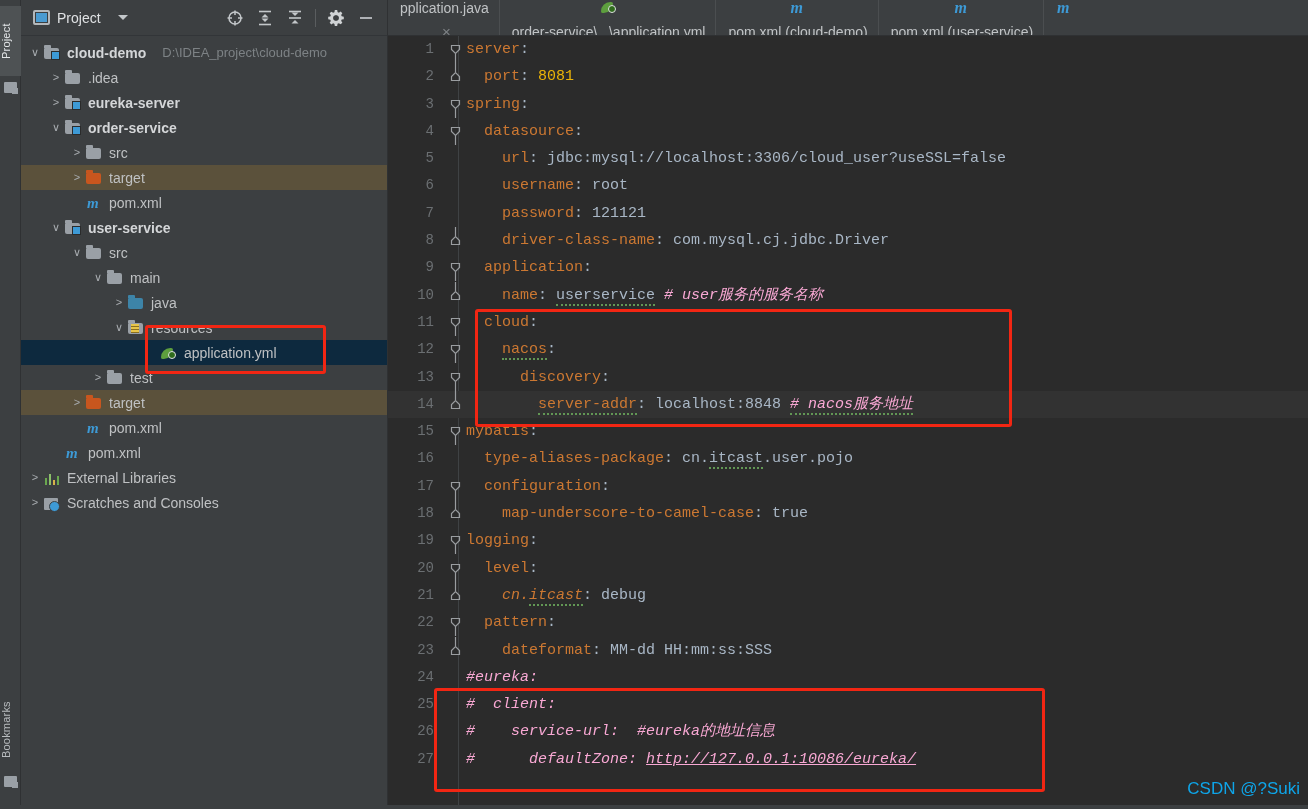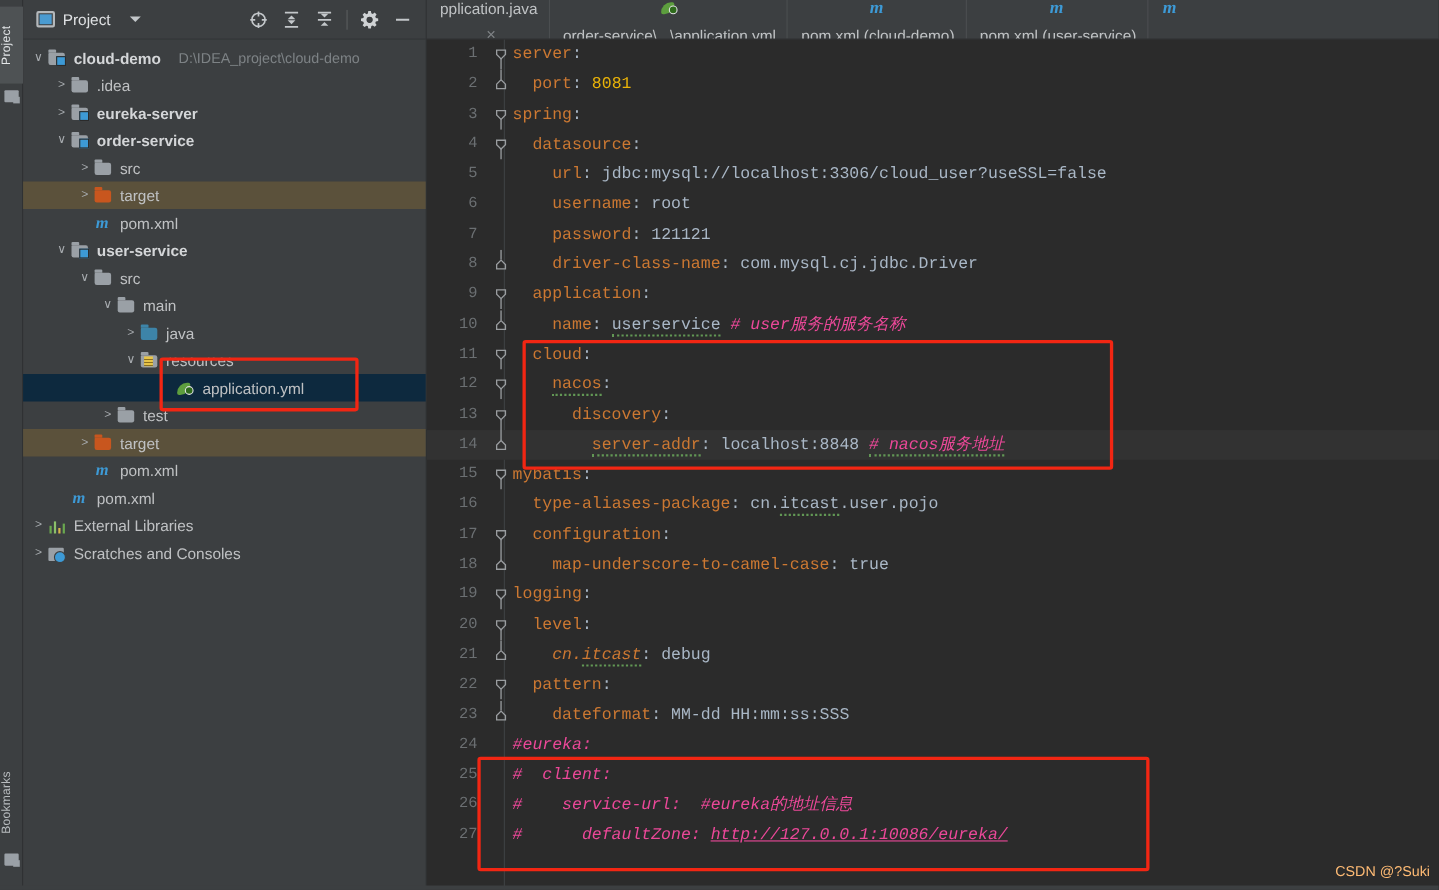"# user服务的服务名称" .c { color: #ec4899 -> #f9a8d4 }
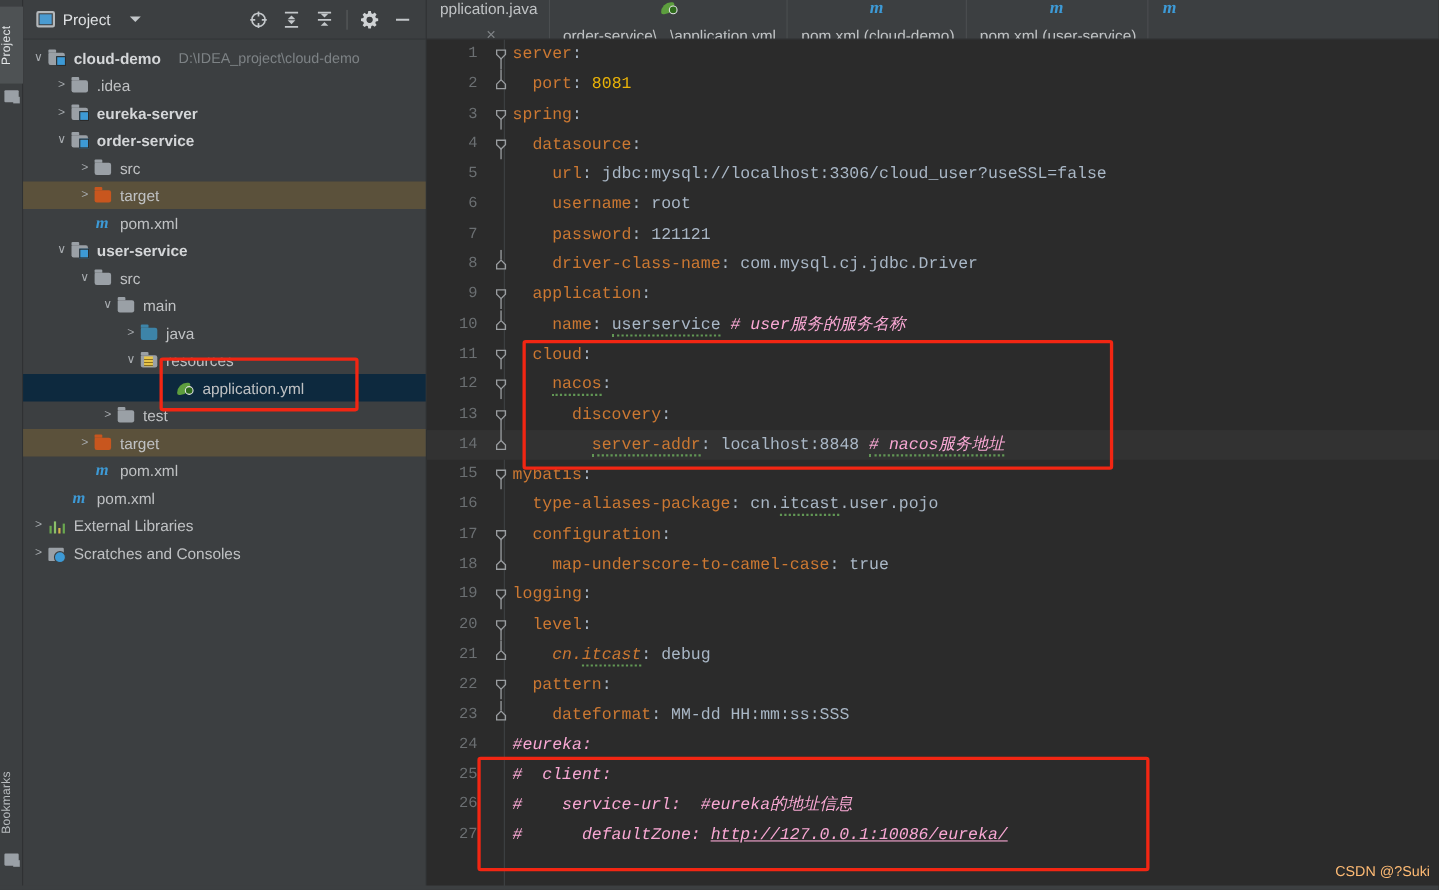"CSDN @?Suki" .watermark { color: #fdba74 -> #0ea5e9; font-size: 13px -> 17px }
